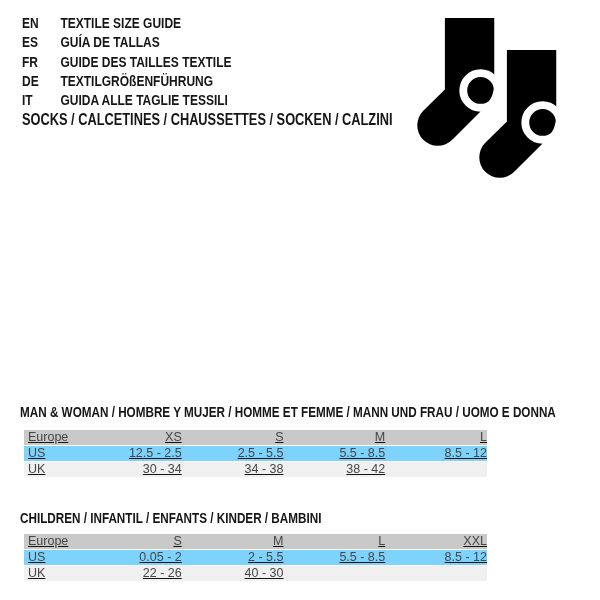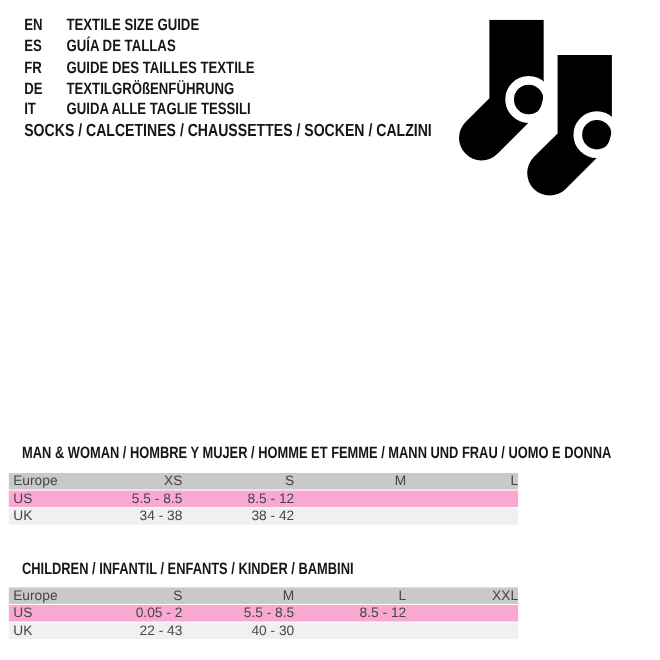"Europe" .size-table { left: 8px -> 24px; text-decoration: none -> underline }
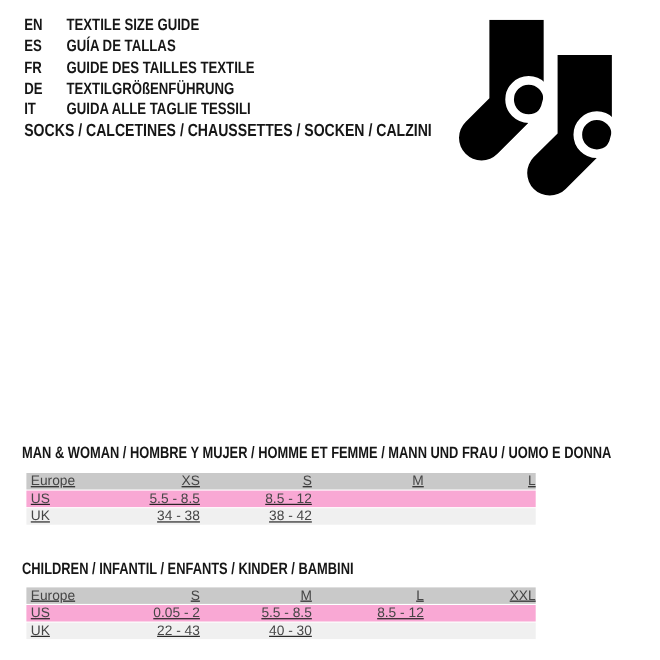"US" .trow.white { background: #f9a8d4 -> #7dd3fc }
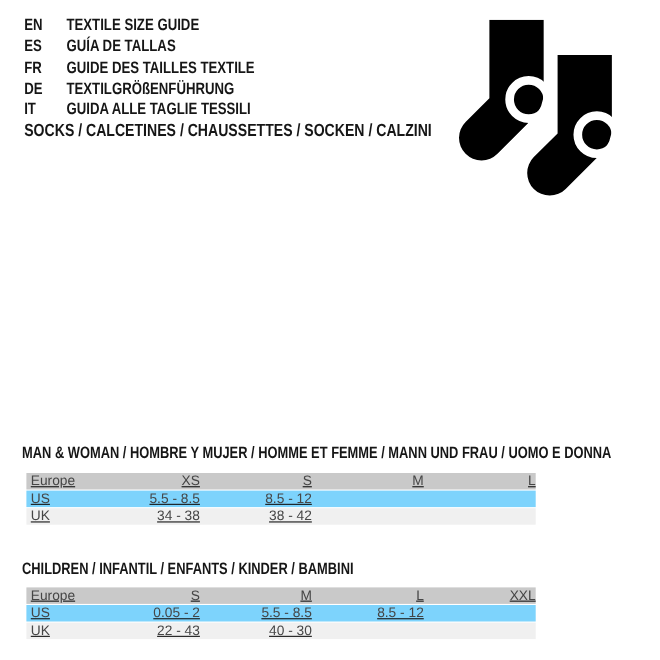"12.5 - 2.5" div.cell { html: none -> <div>12.5 - 2.5</div> }
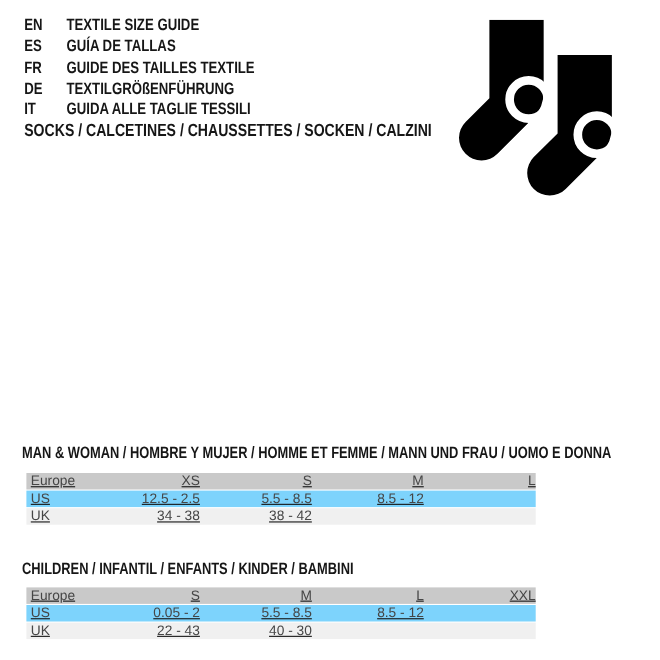"2.5 - 5.5" div.cell { html: none -> <div>2.5 - 5.5</div> }
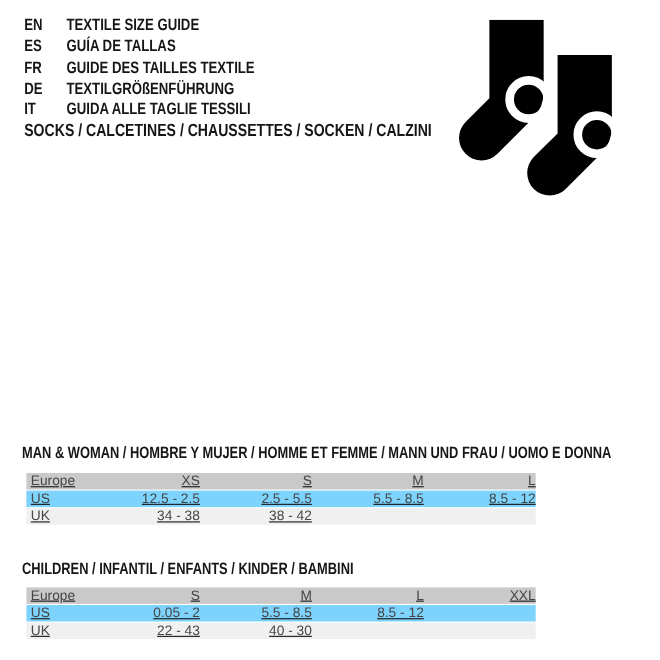"30 - 34" div.cell { html: none -> <div>30 - 34</div> }
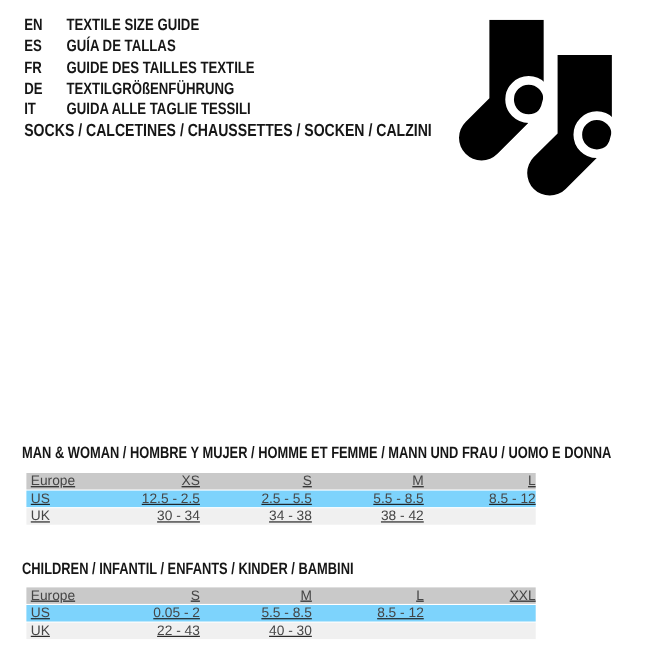"2 - 5.5" div.cell { html: none -> <div>2 - 5.5</div> }
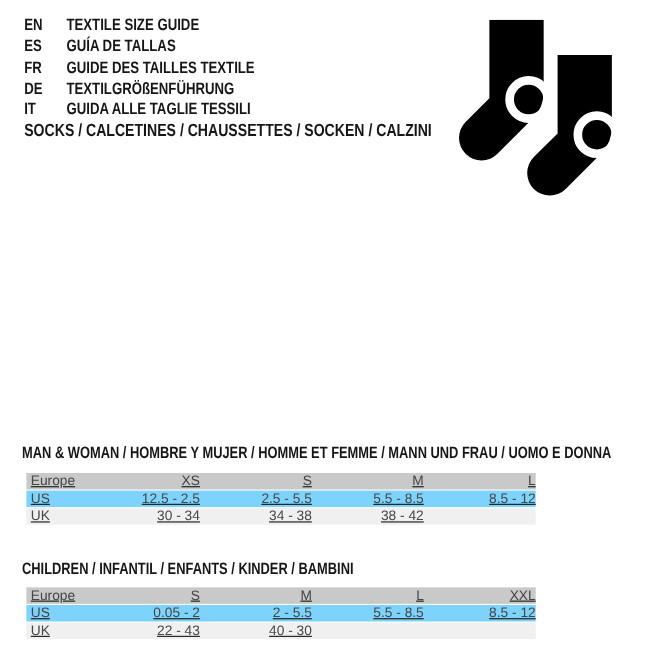"22 - 43" div.cell { text: 43 -> 26 }
